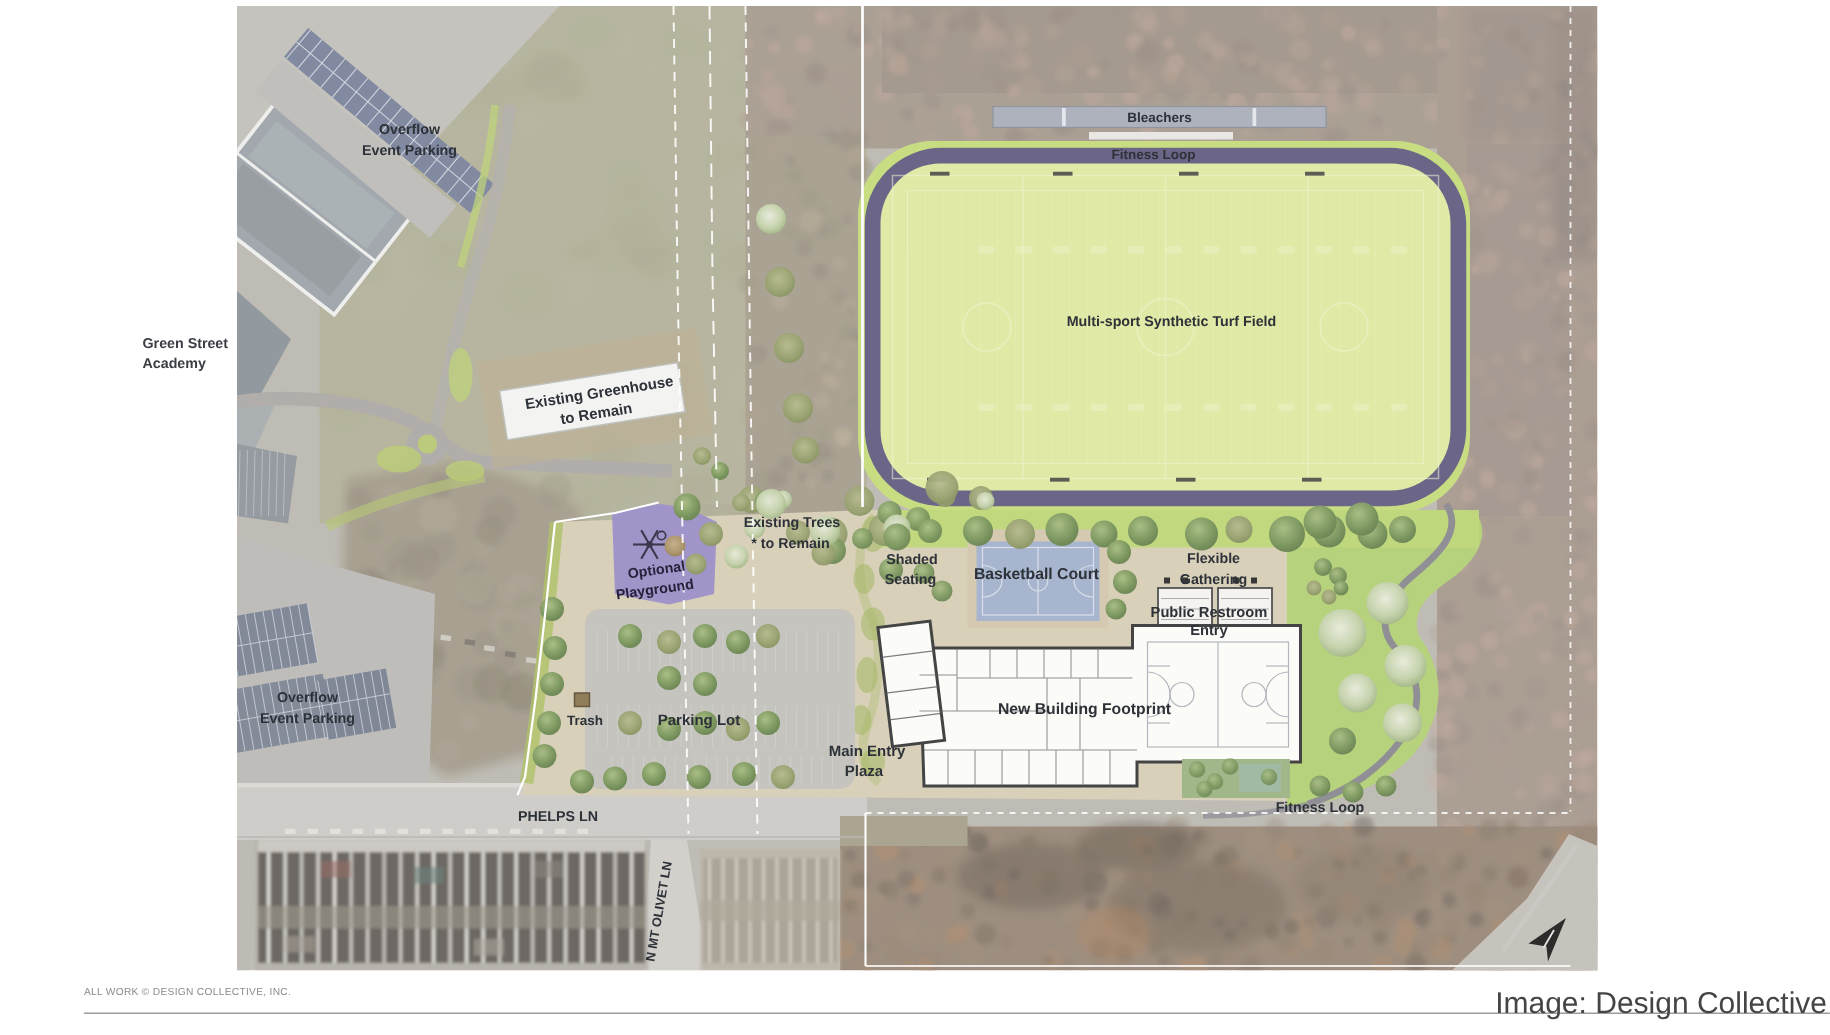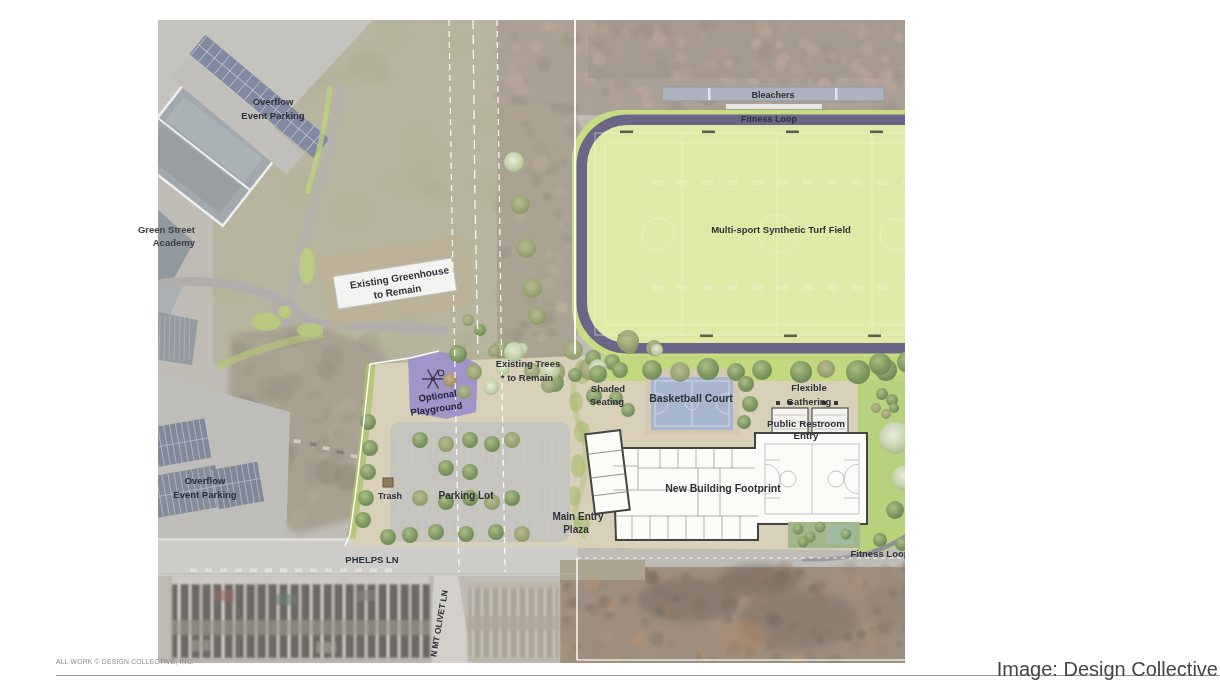"Overflow" #photo { top: 20px -> 4px; width: 747px -> 907px }
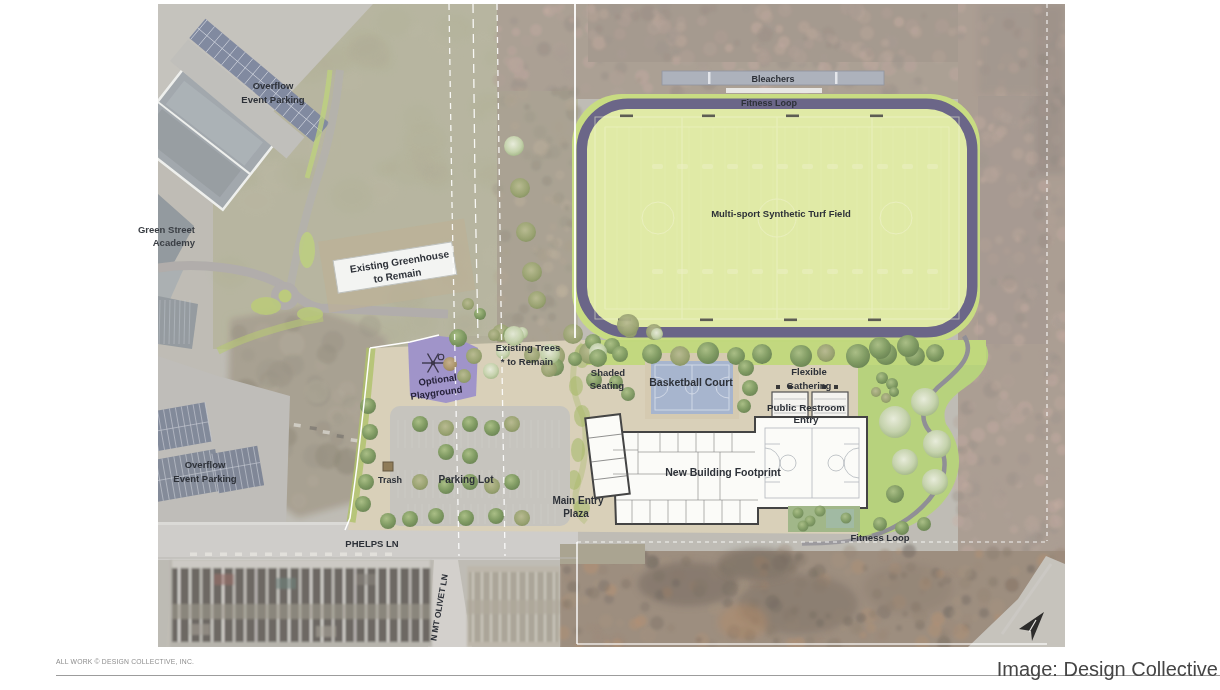"Green Street" #gsa { text-align: right -> left }
